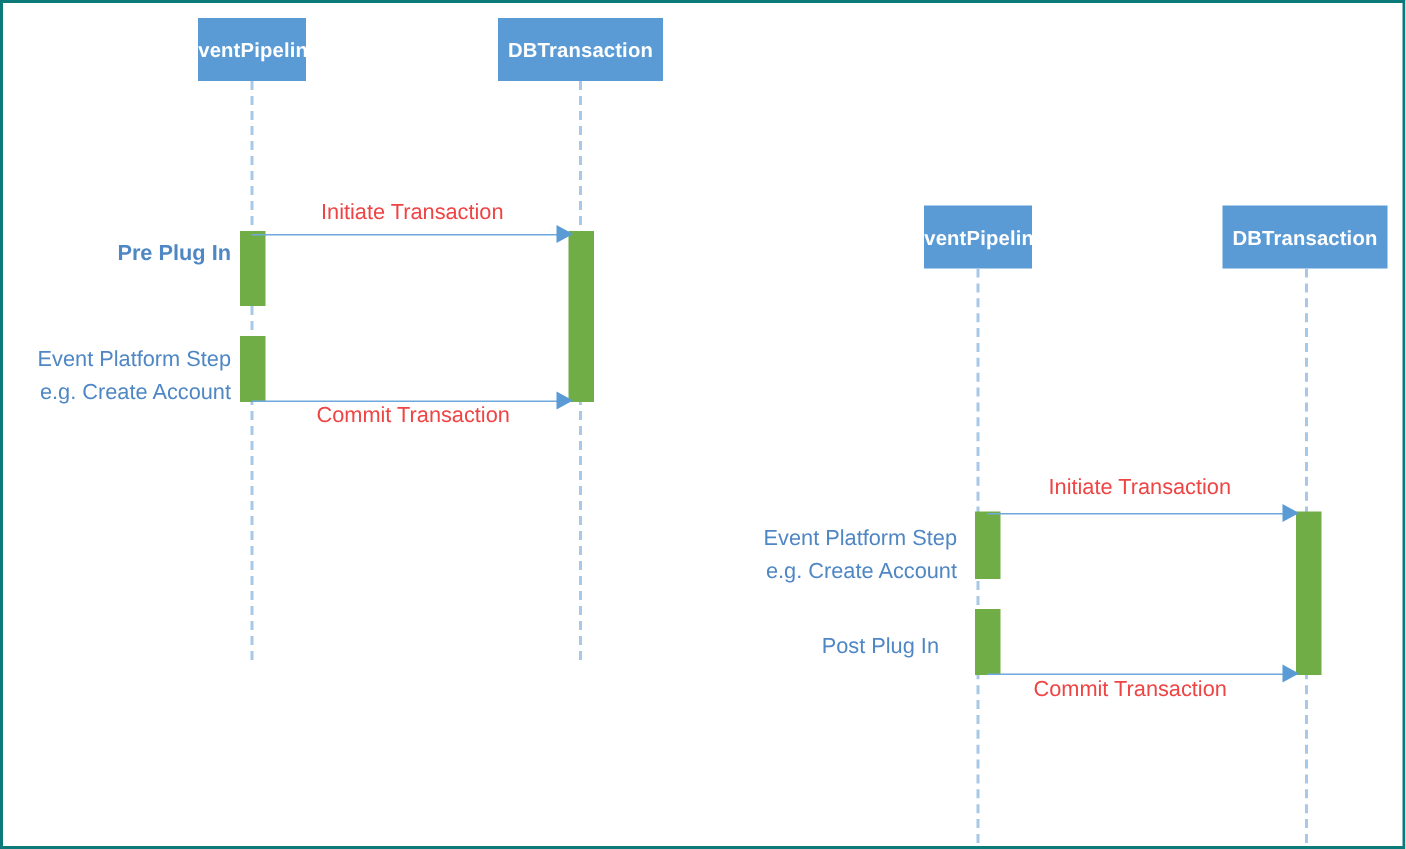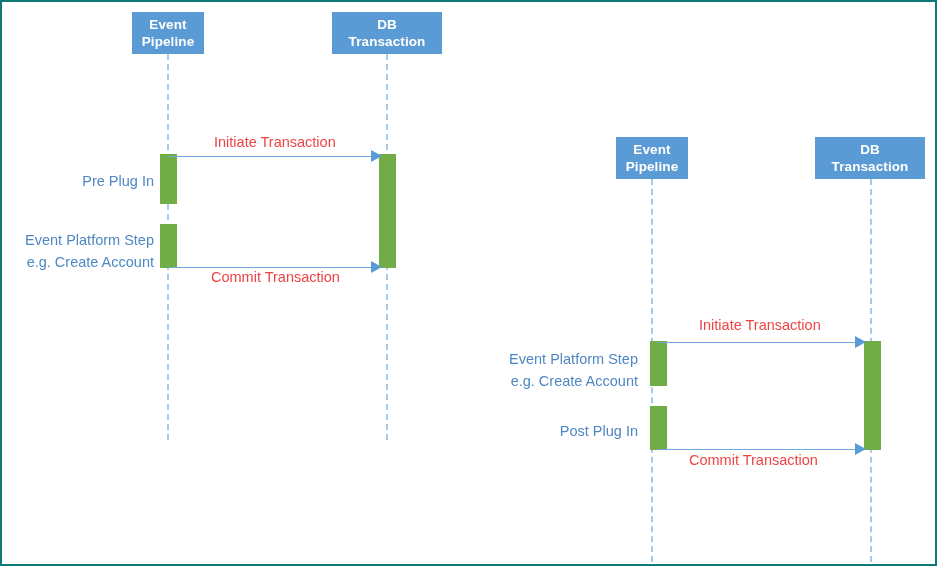"Event" .participant { flex-direction: column -> row }
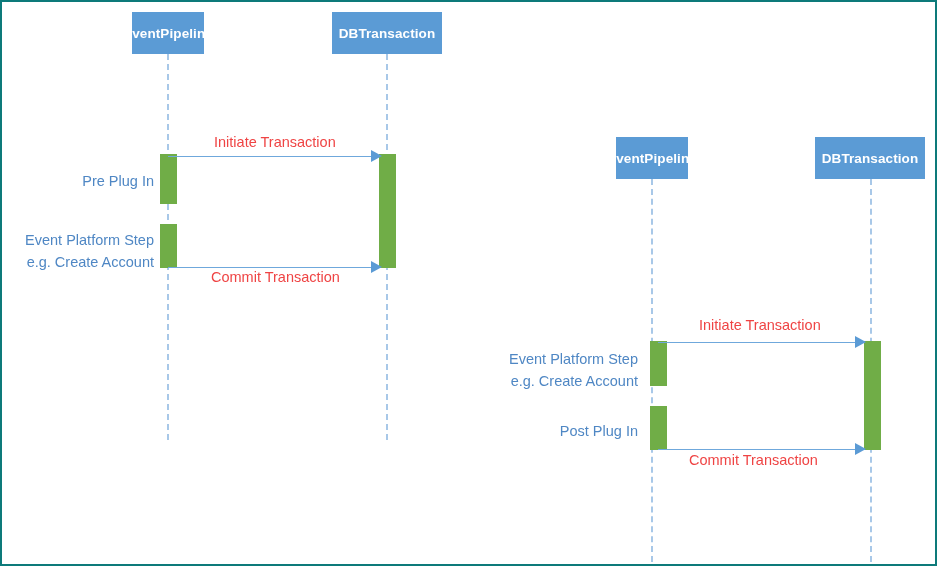"Pre Plug In" div.side-label { font-weight: none -> bold; top: 168px -> 156px }
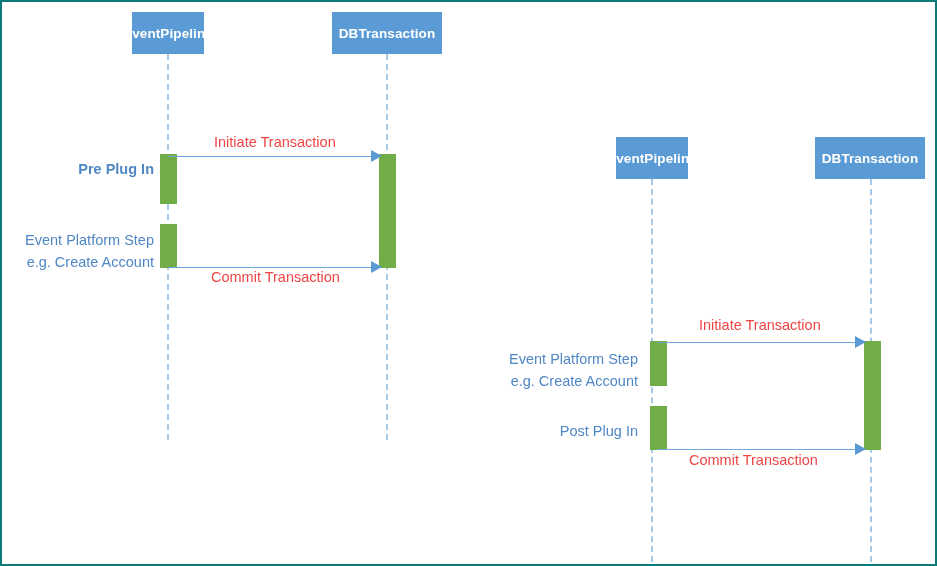"Post Plug In" div.side-label { left: 488px -> 476px }
